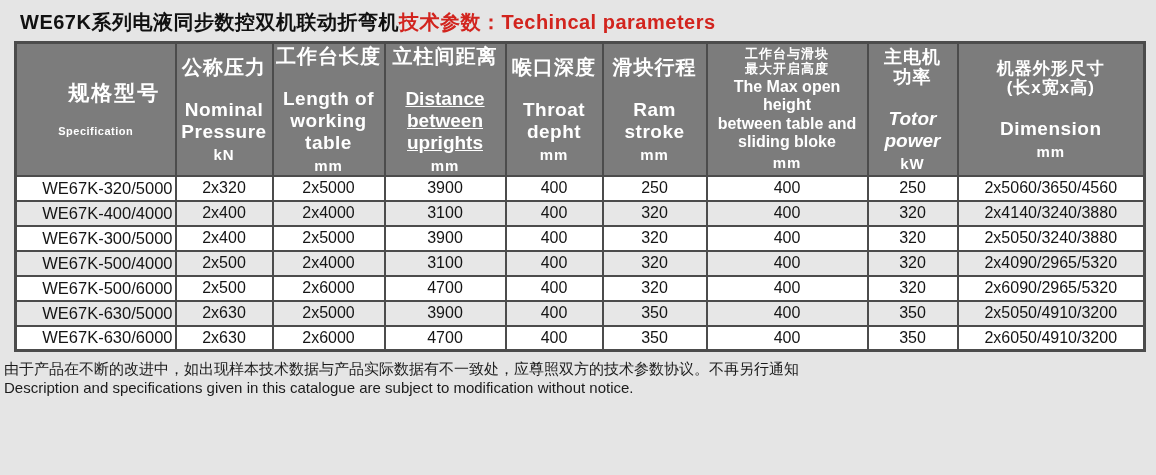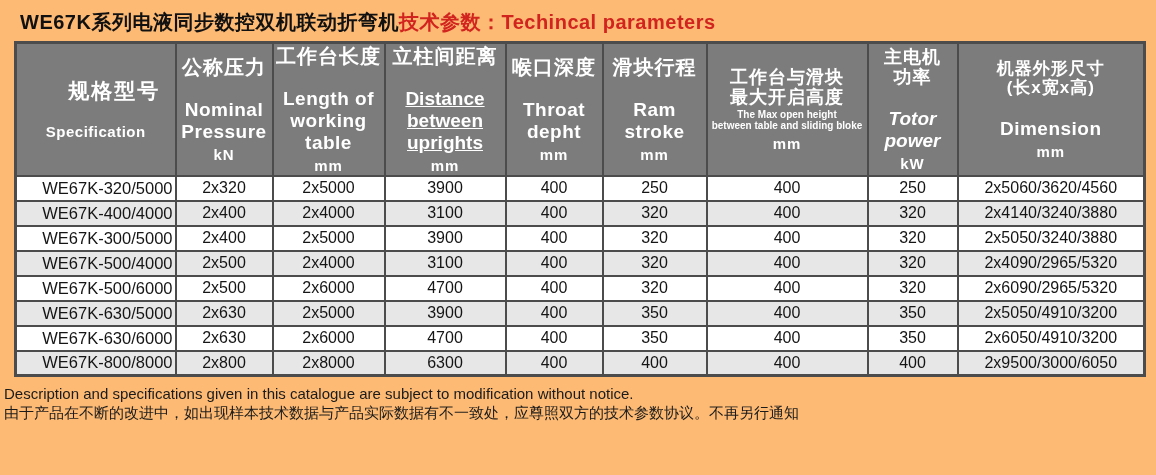"WE67K系列电液同步数控双机联动折弯机技术参数：Techincal" .page { background: #fdba74 -> #e5e5e5 }
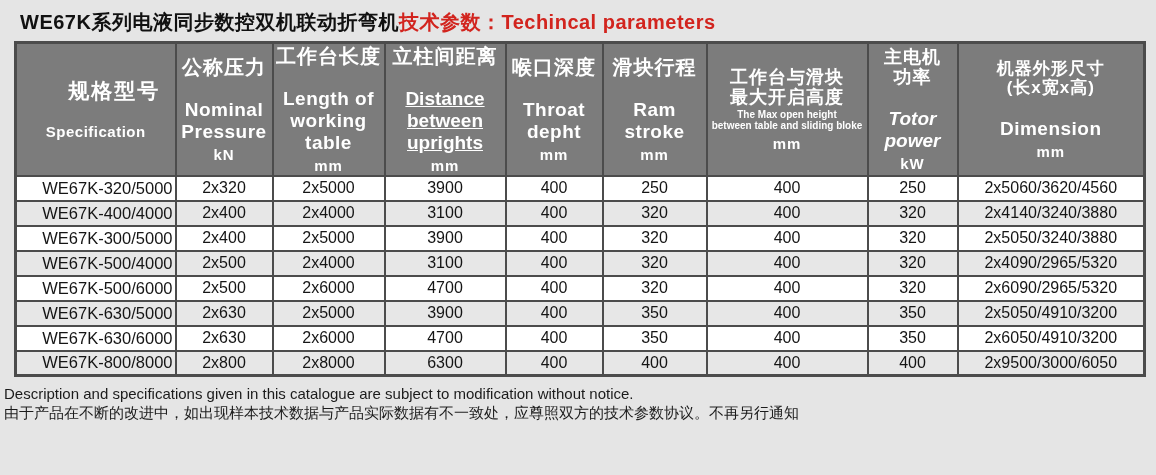"工作台与滑块" thead th:nth-child(7) .cn { font-size: 18px -> 13px }
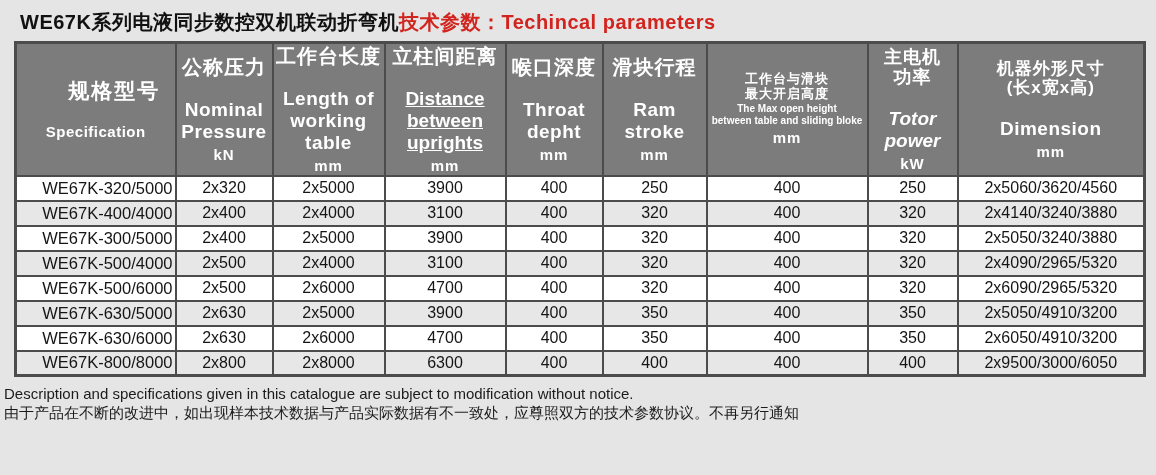"The Max open height" thead th:nth-child(7) .en { font-size: 10px -> 16px }
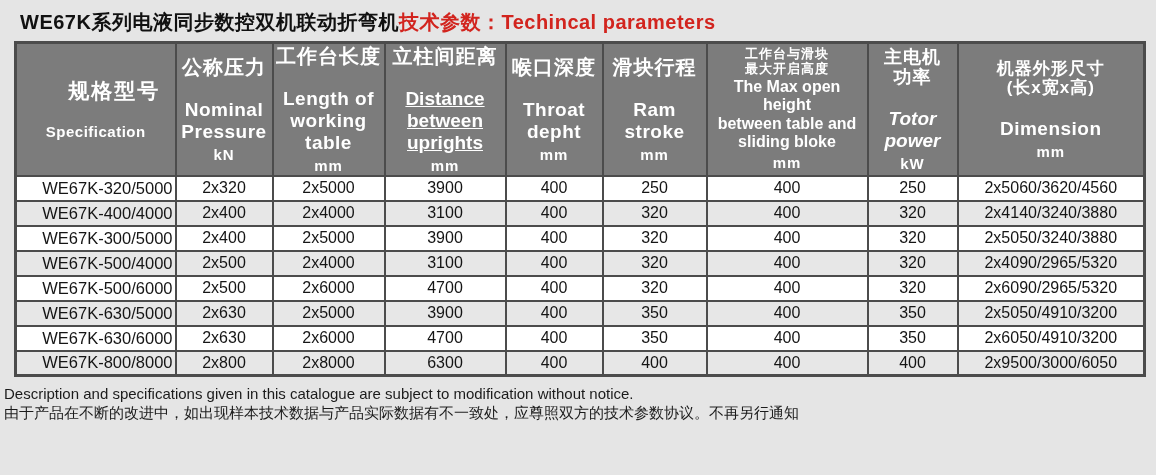"Specification" thead th:nth-child(1) .en { font-size: 15px -> 11px }
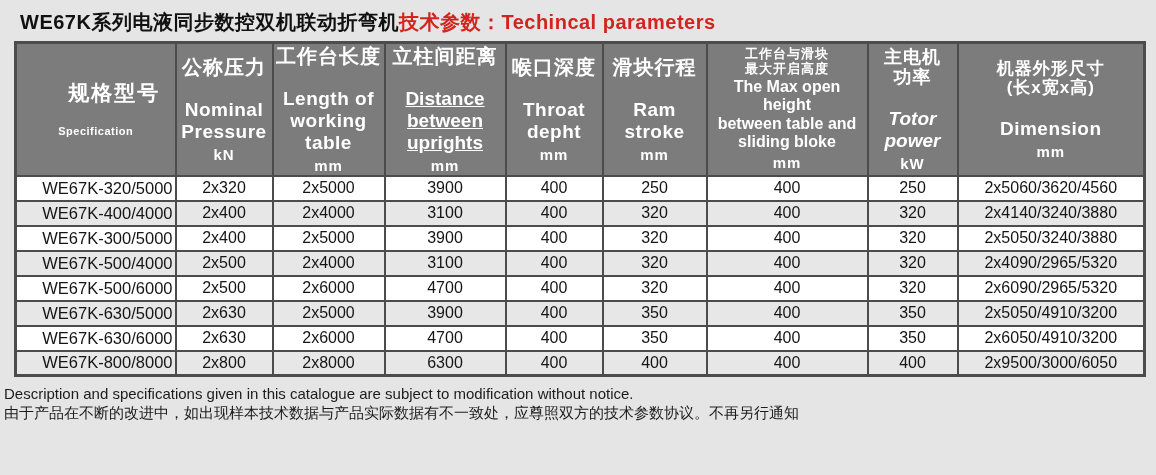"2x5060/3620/4560" td { text: 2x5060/3620/4560 -> 2x5060/3650/4560 }
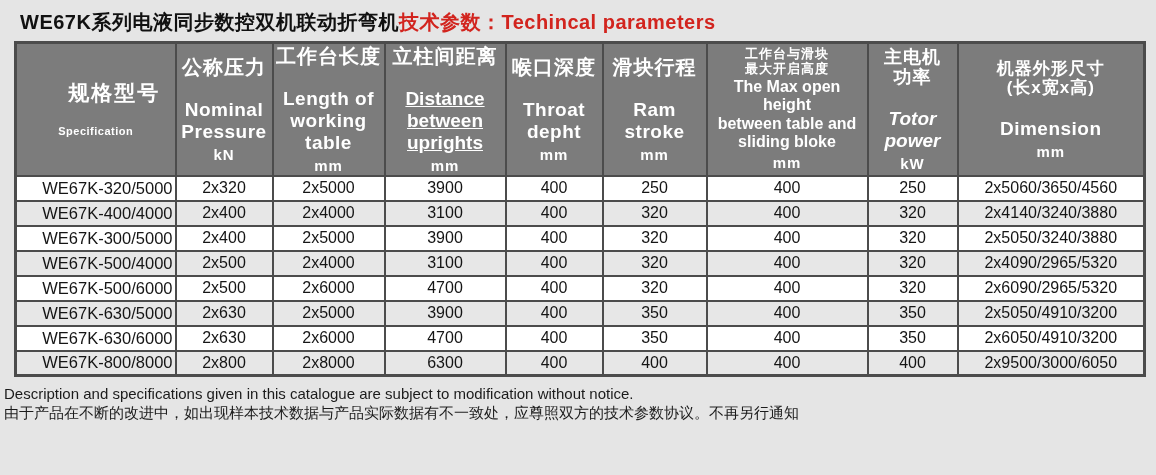"WE67K-800/8000" tr { html: <tr> <td>WE67K-800/8000</td> <td>2x800</td> <td>2x8000</td> <td>6300</td> <td>400</td> <td>400</td> <td>400</td> <td>400</td> <td>2x9500/3000/6050</td> </tr> -> none }
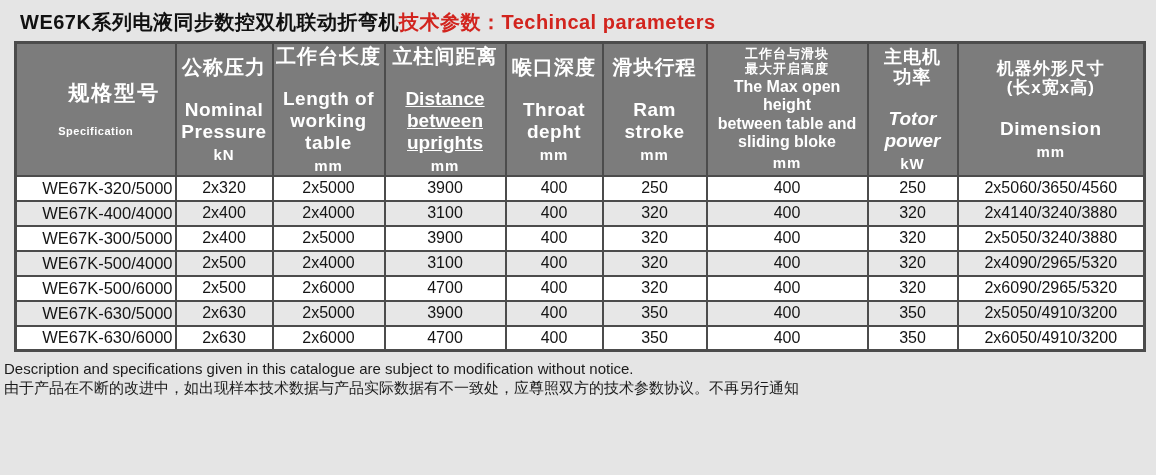"Description and specifications given in" div { order: before "由于产品在不断的改进中，如出现样本技术数据与产品实际数据有不一致处，应尊照双方的" -> after "由于产品在不断的改进中，如出现样本技术数据与产品实际数据有不一致处，应尊照双方的" }
